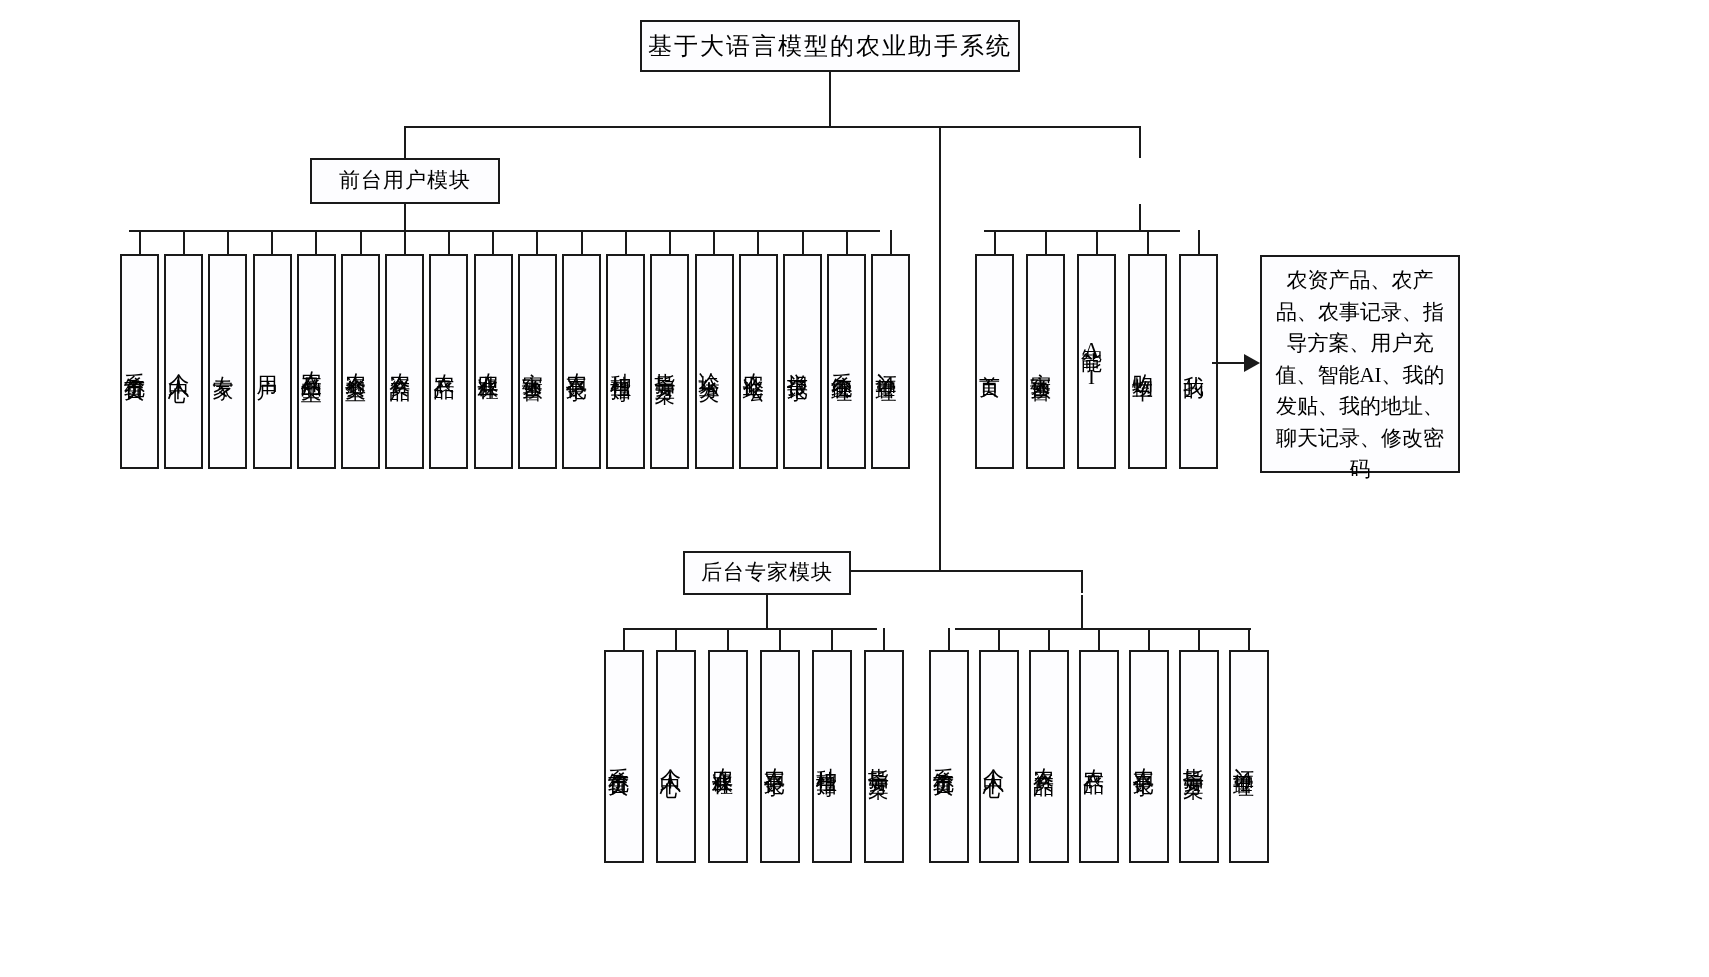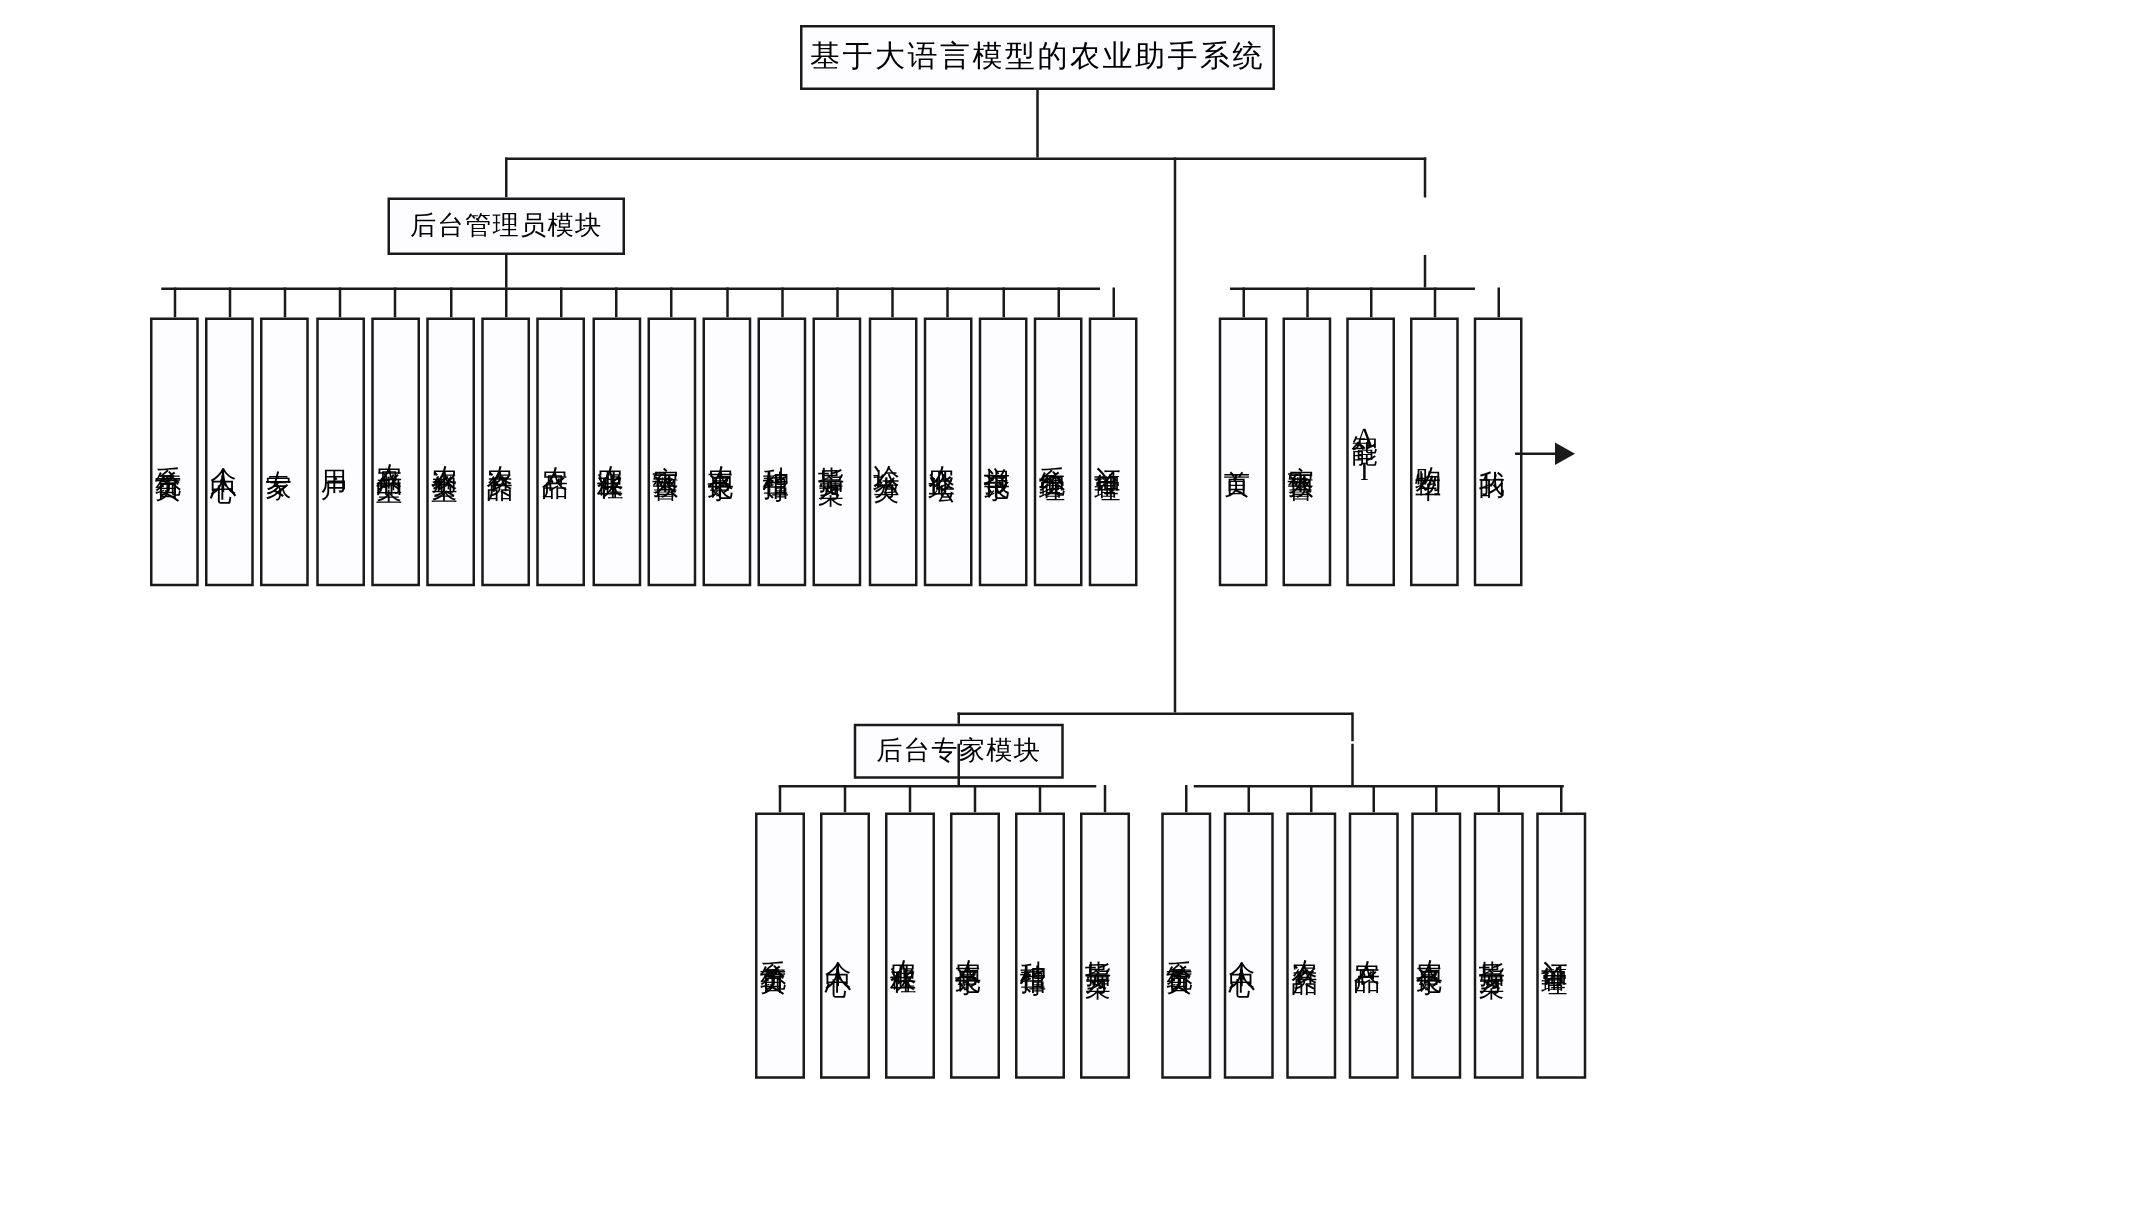"后台管理员模块" div.node { text: 后台管理员 -> 前台用户 }
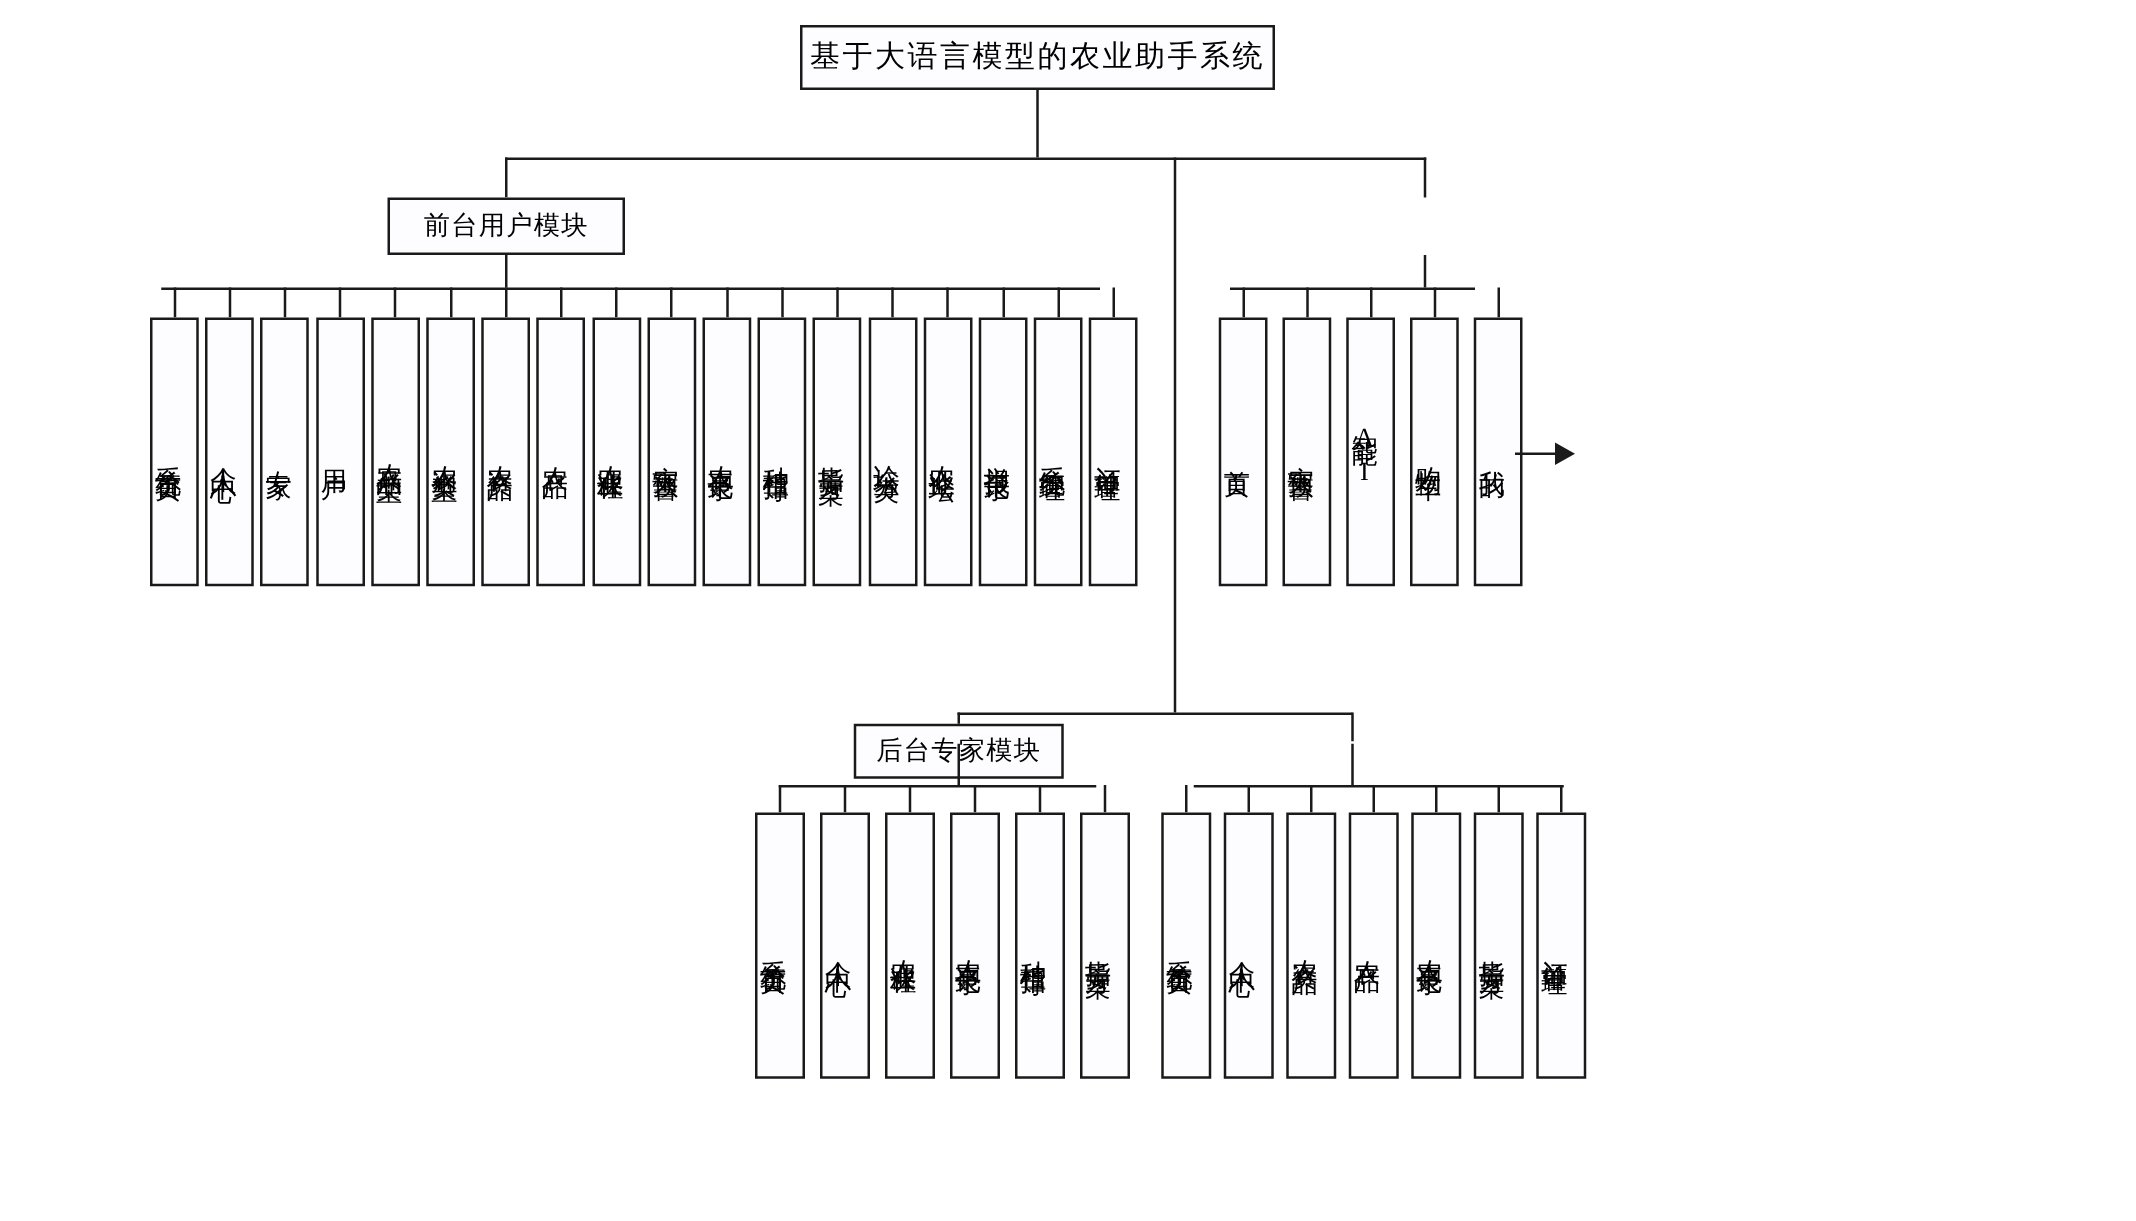"农资产品、农产品、农事记录、指导方案、用户充值、智能AI、我的发贴、我的地址、聊" div.node { html: none -> <div>农资产品、农产品、农事记录、指导方案、用户充值、智能AI、我的发贴、我的地址、聊天记录、修改密码</div> }
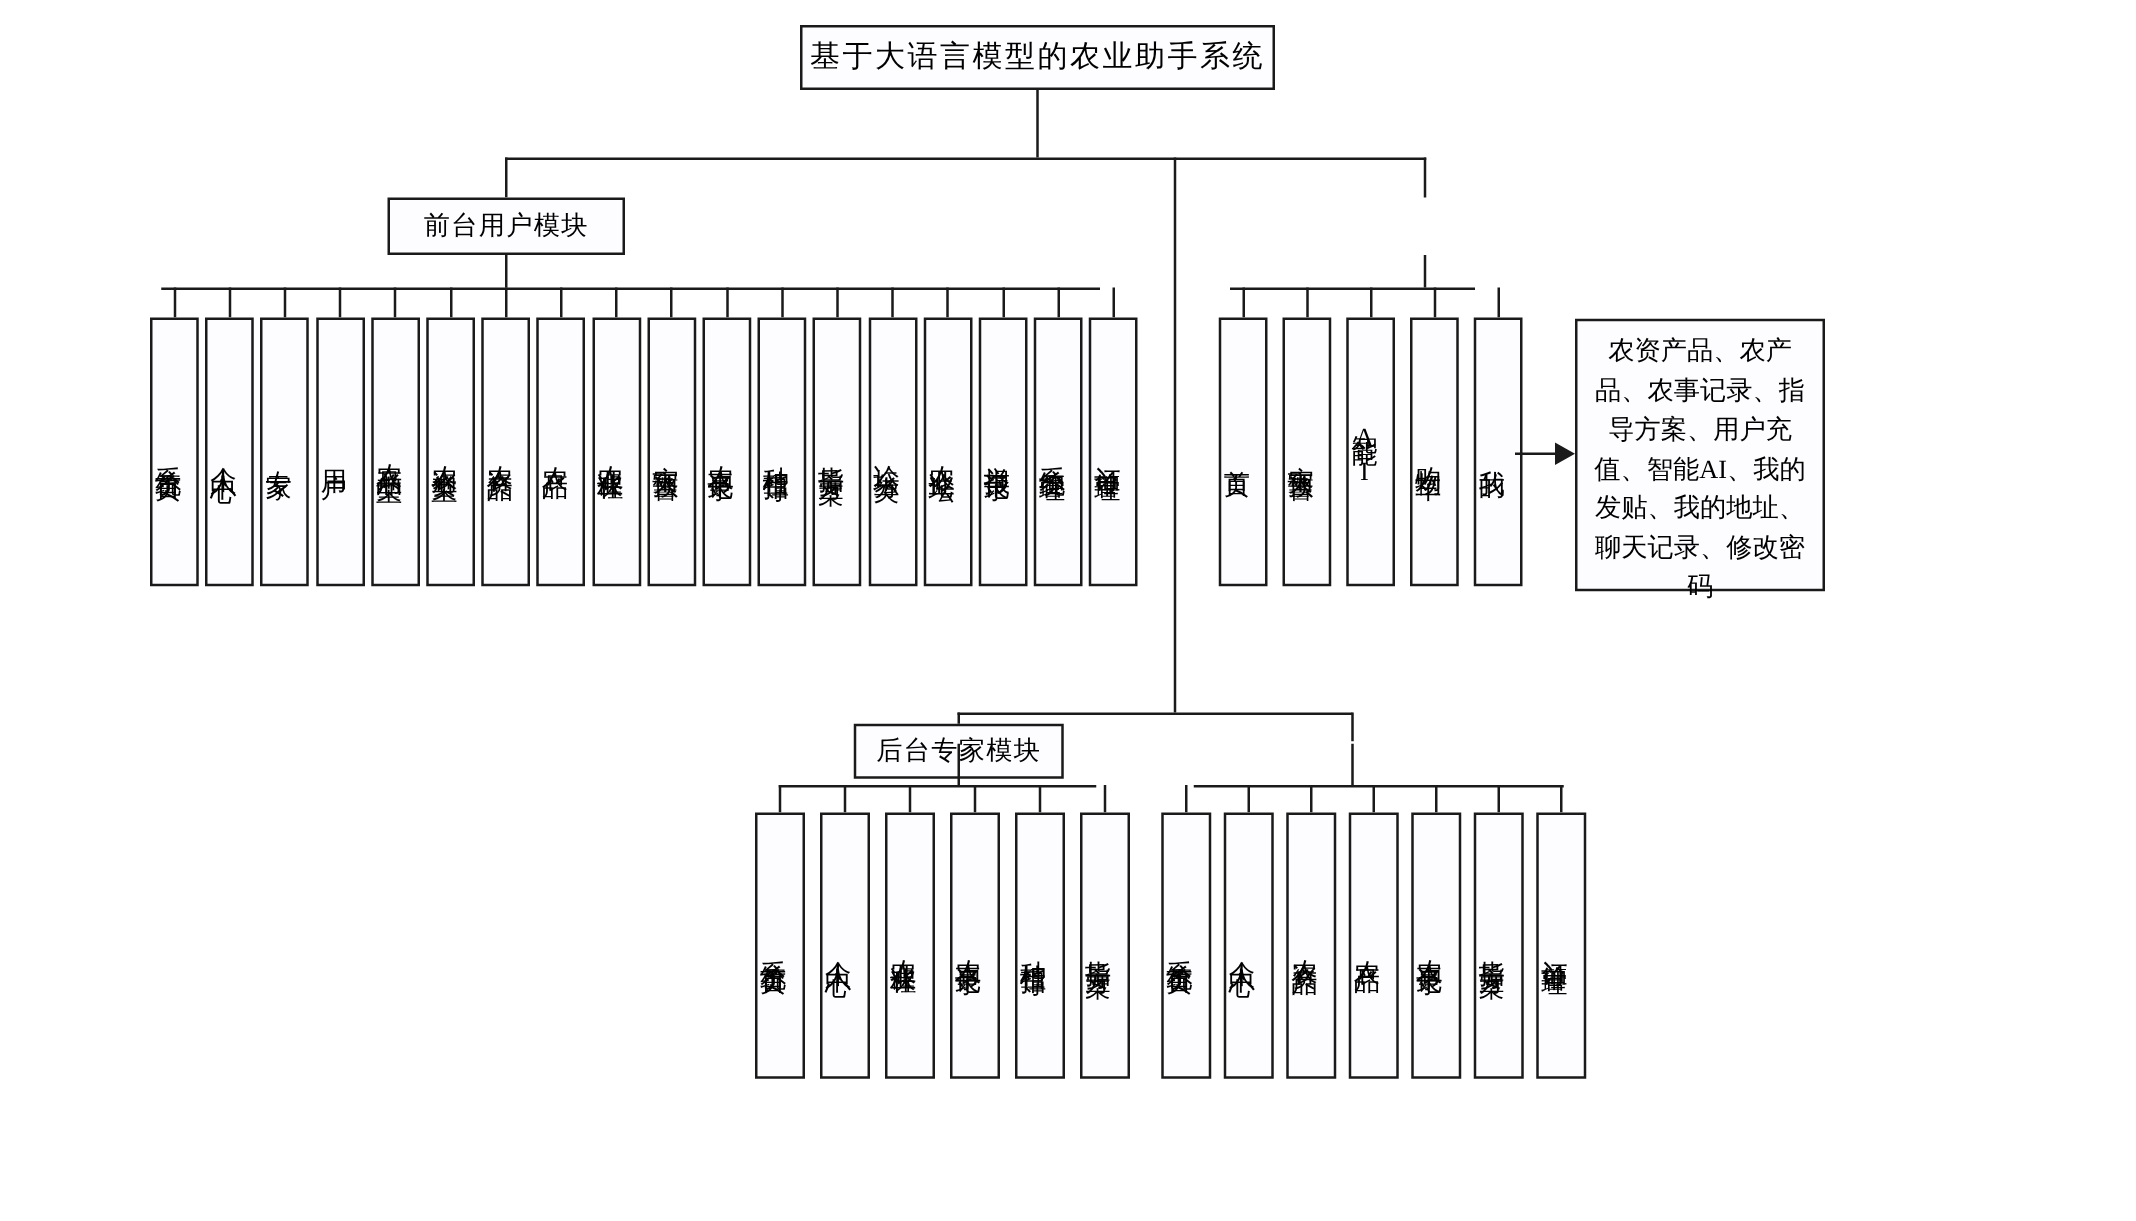"后台专家模块" div.node { margin-top: 28px -> none }
